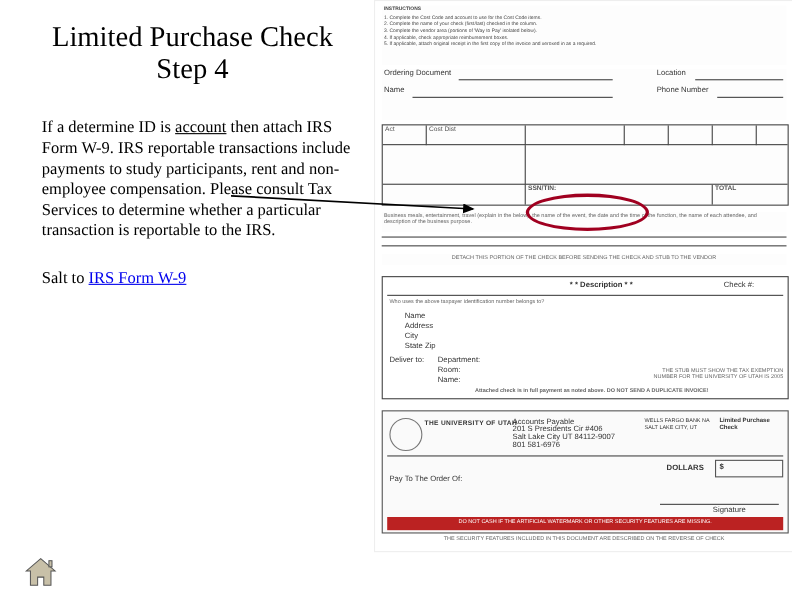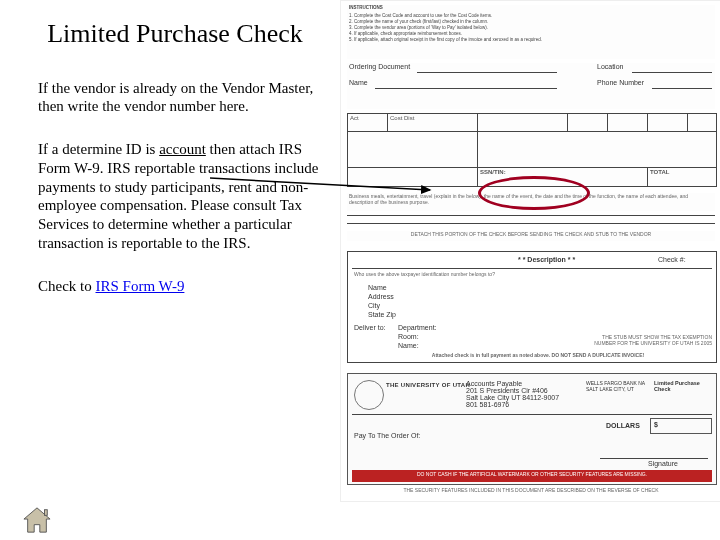"Step 4" span { html: none -> <span>Step 4</span> }
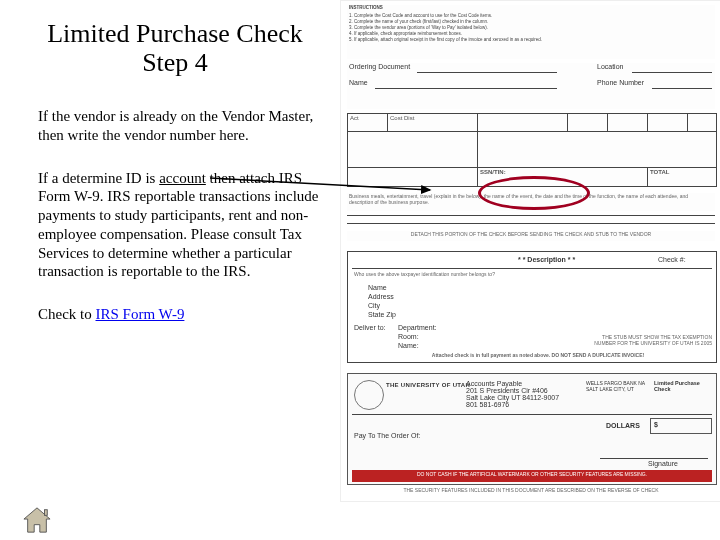"If the vendor is already" p.para { html: <p>If the vendor is already on the Vendor Master, then write the vendor number here.</p> -> none }
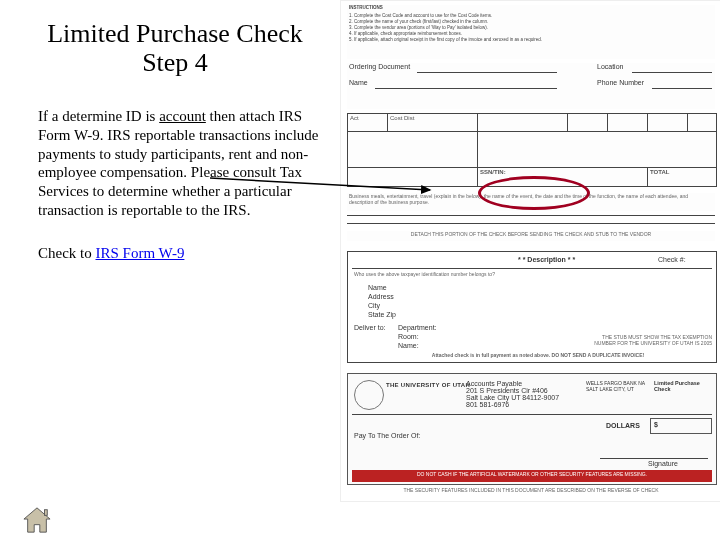"Check to" span { text: Check -> Salt }
